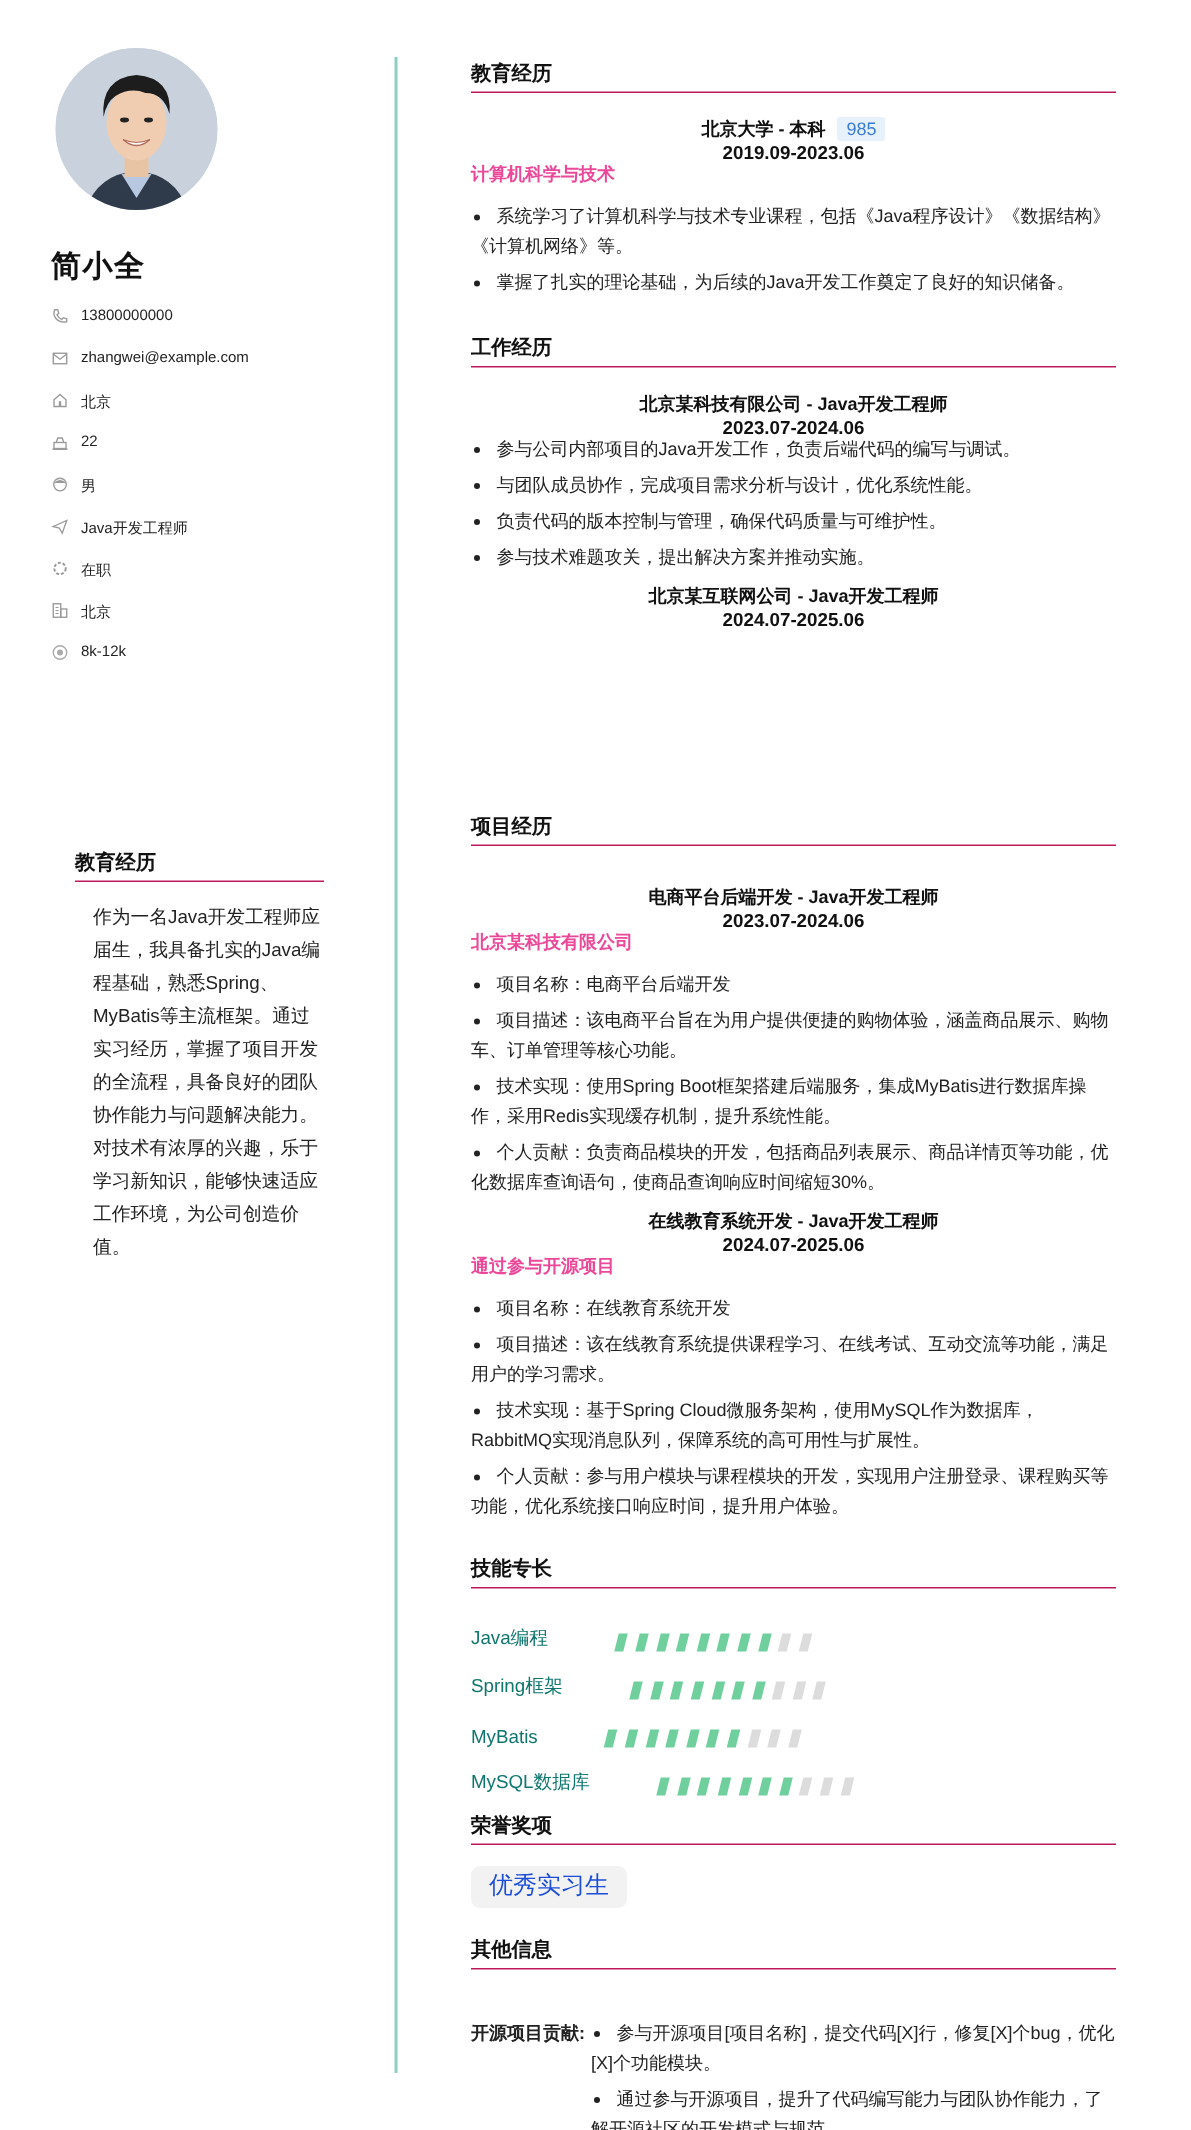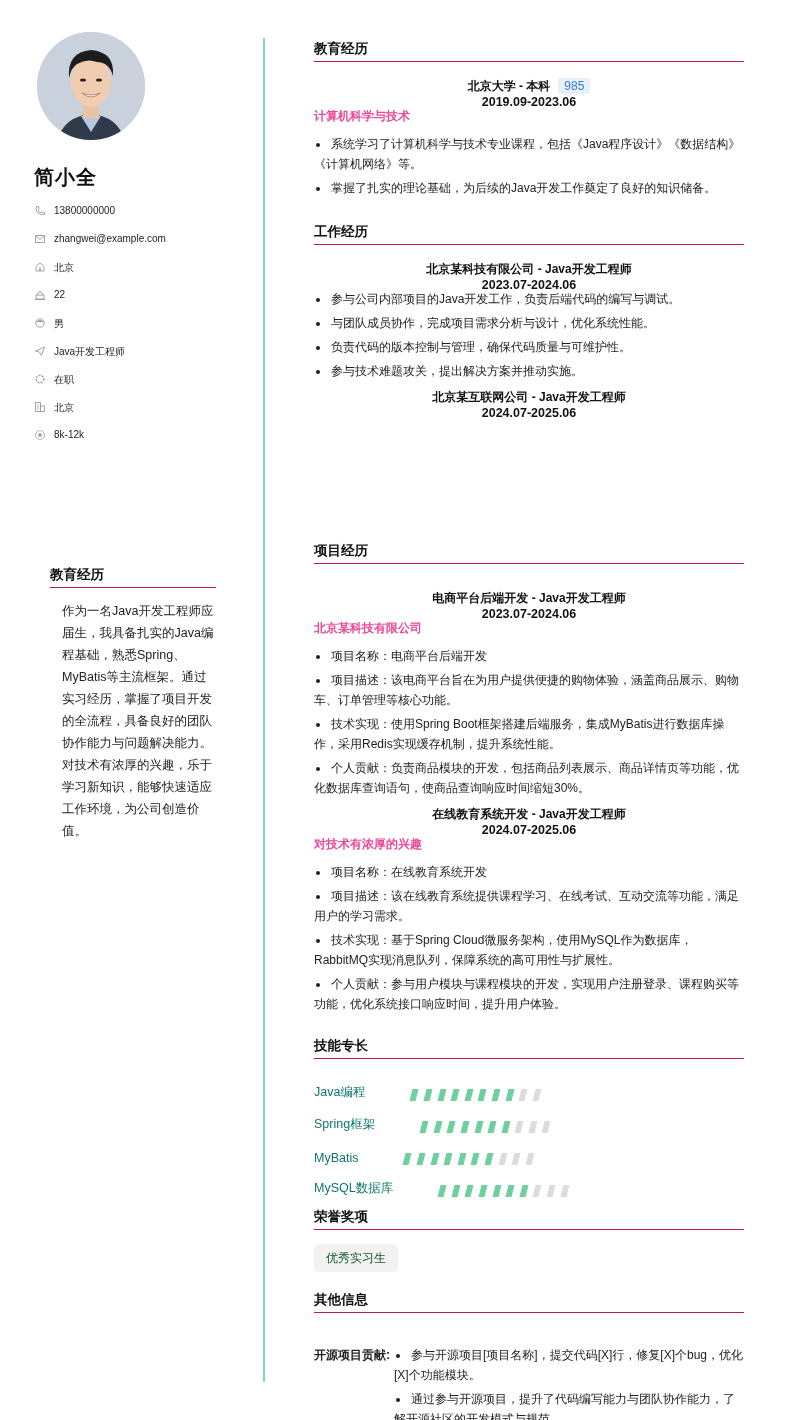"对技术有浓厚的兴趣" div.sub { text: 对技术有浓厚的兴趣 -> 通过参与开源项目 }
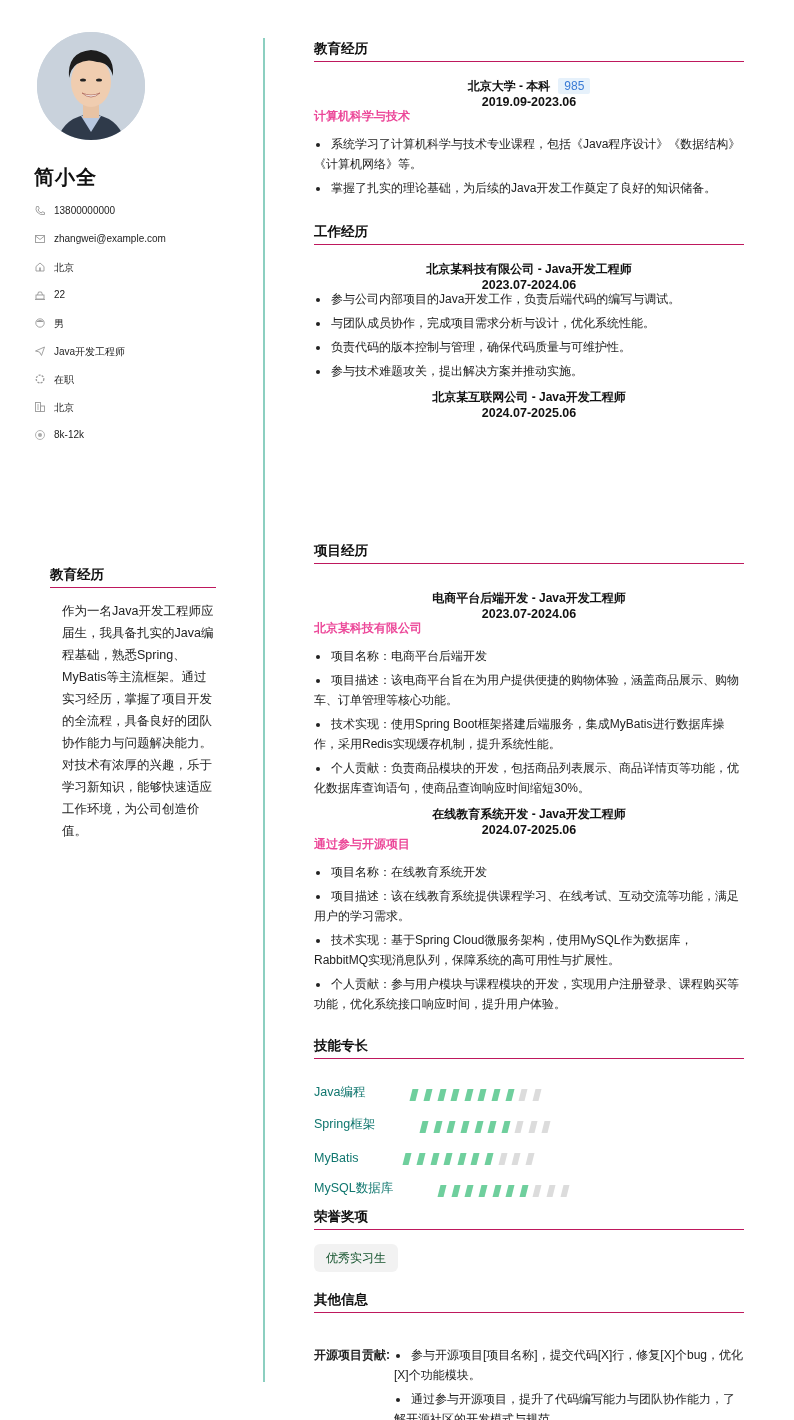"优秀实习生" .award-chip { color: #14532d -> #1d4ed8; font-size: 12px -> 16px }
